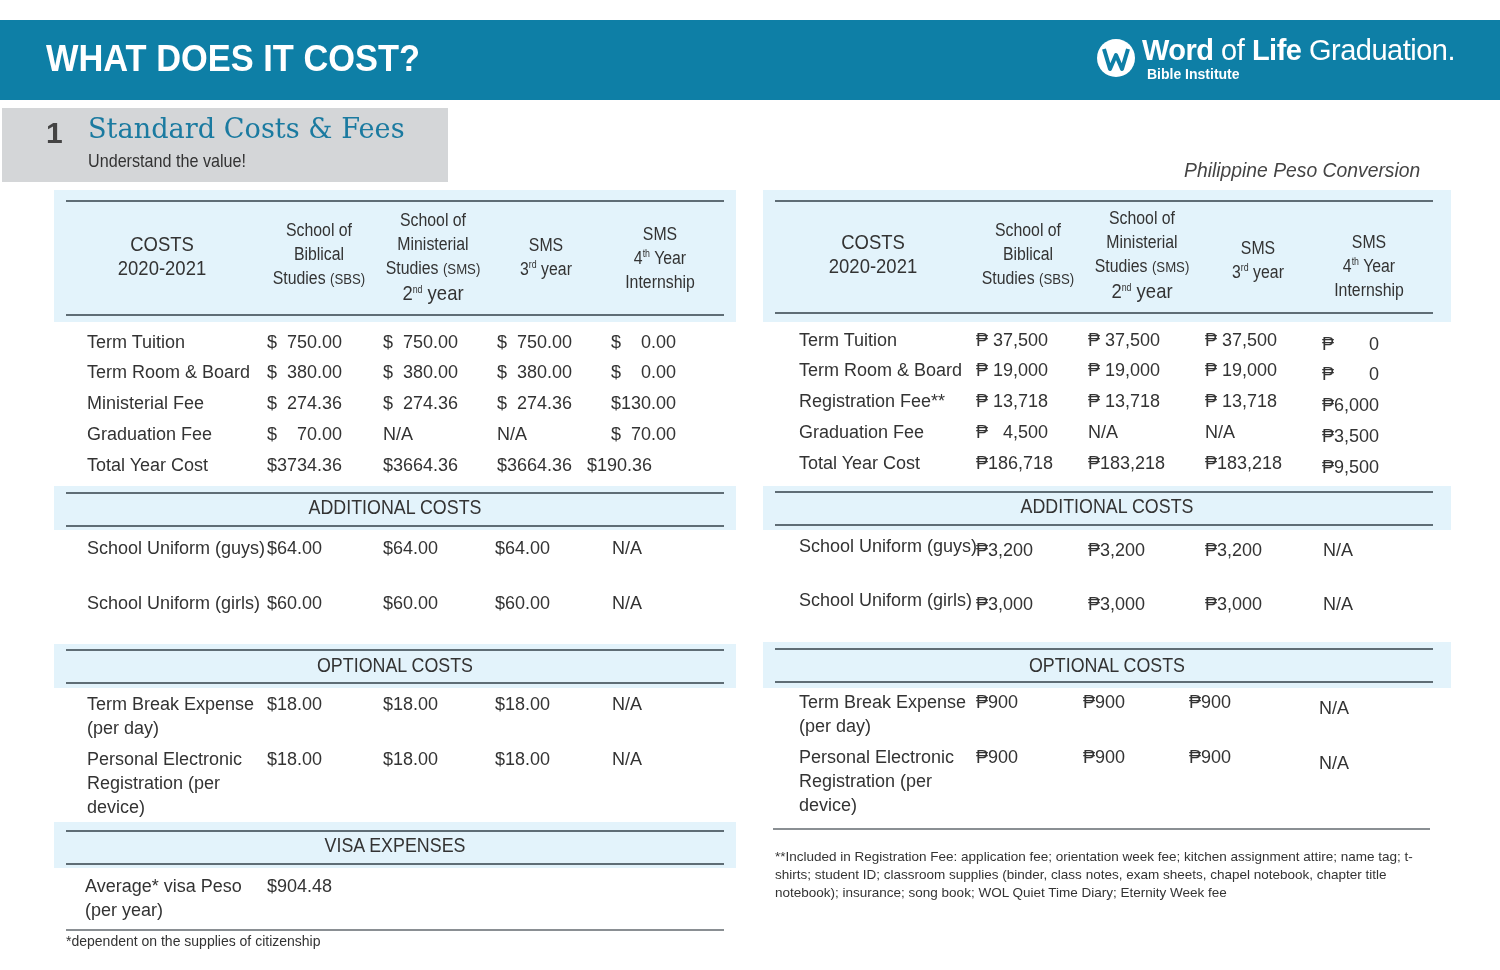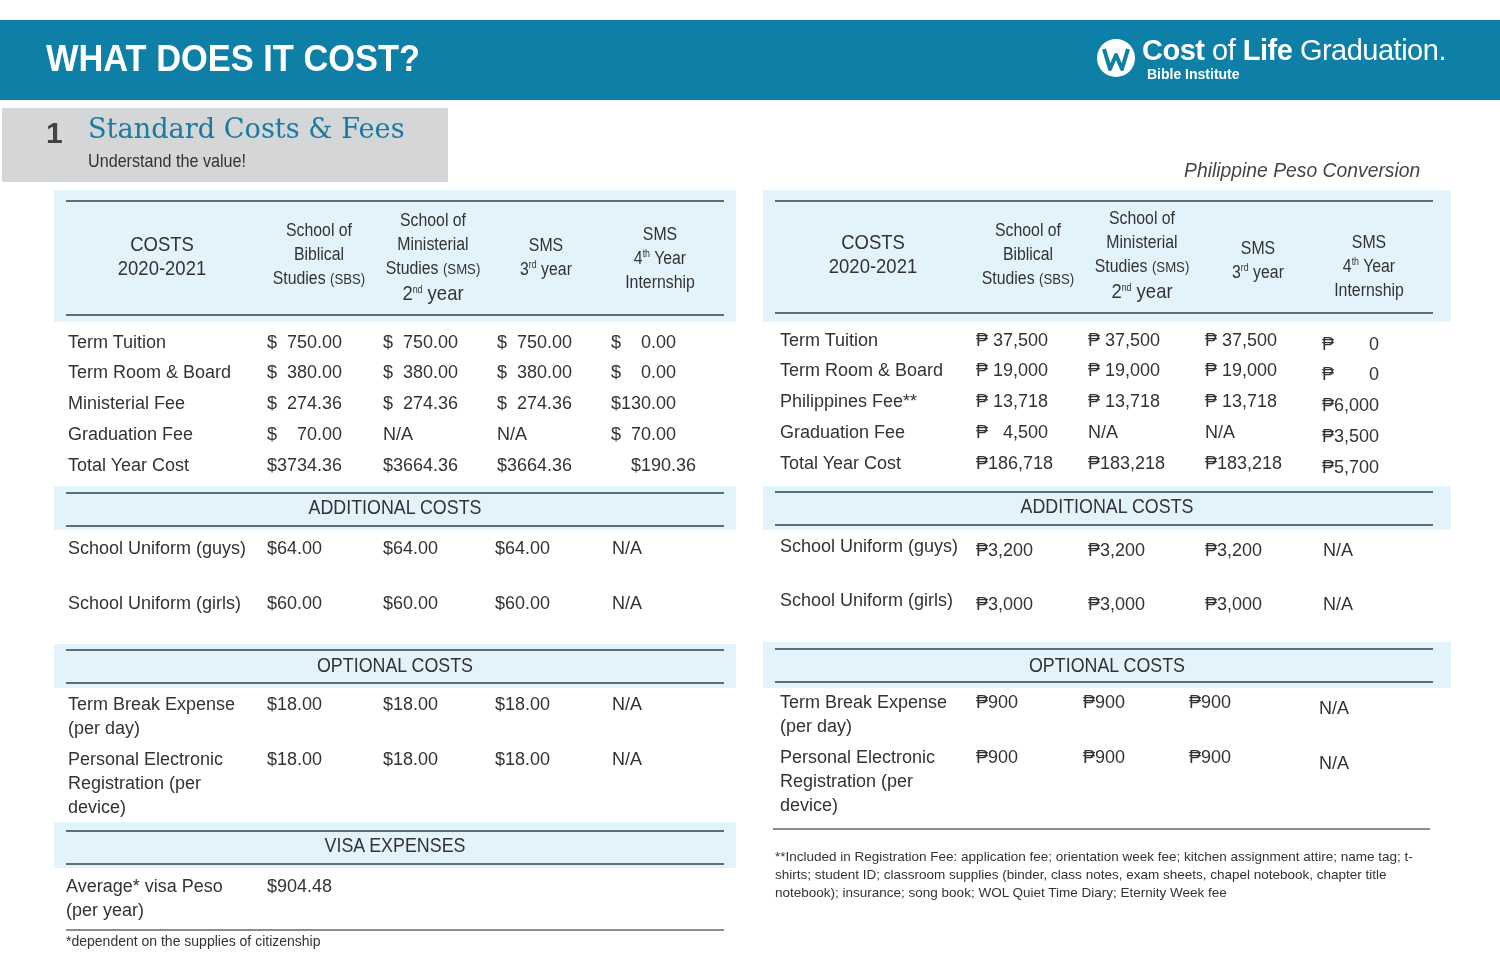"Cost" b { text: Cost -> Word }
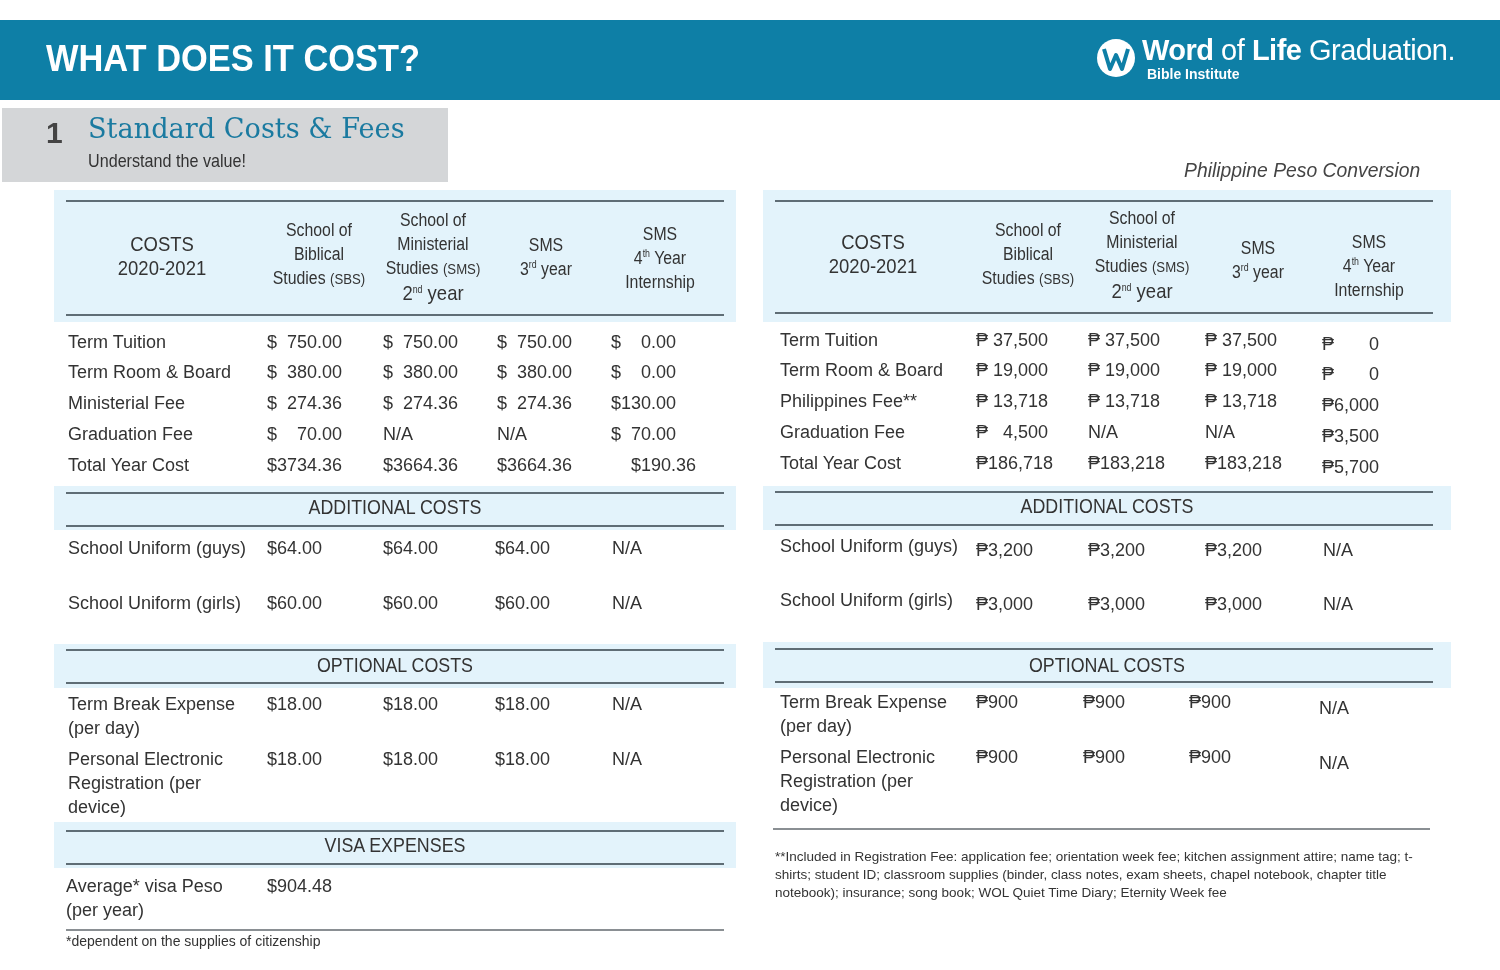"Term Tuition" .label { margin-left: none -> 19px }
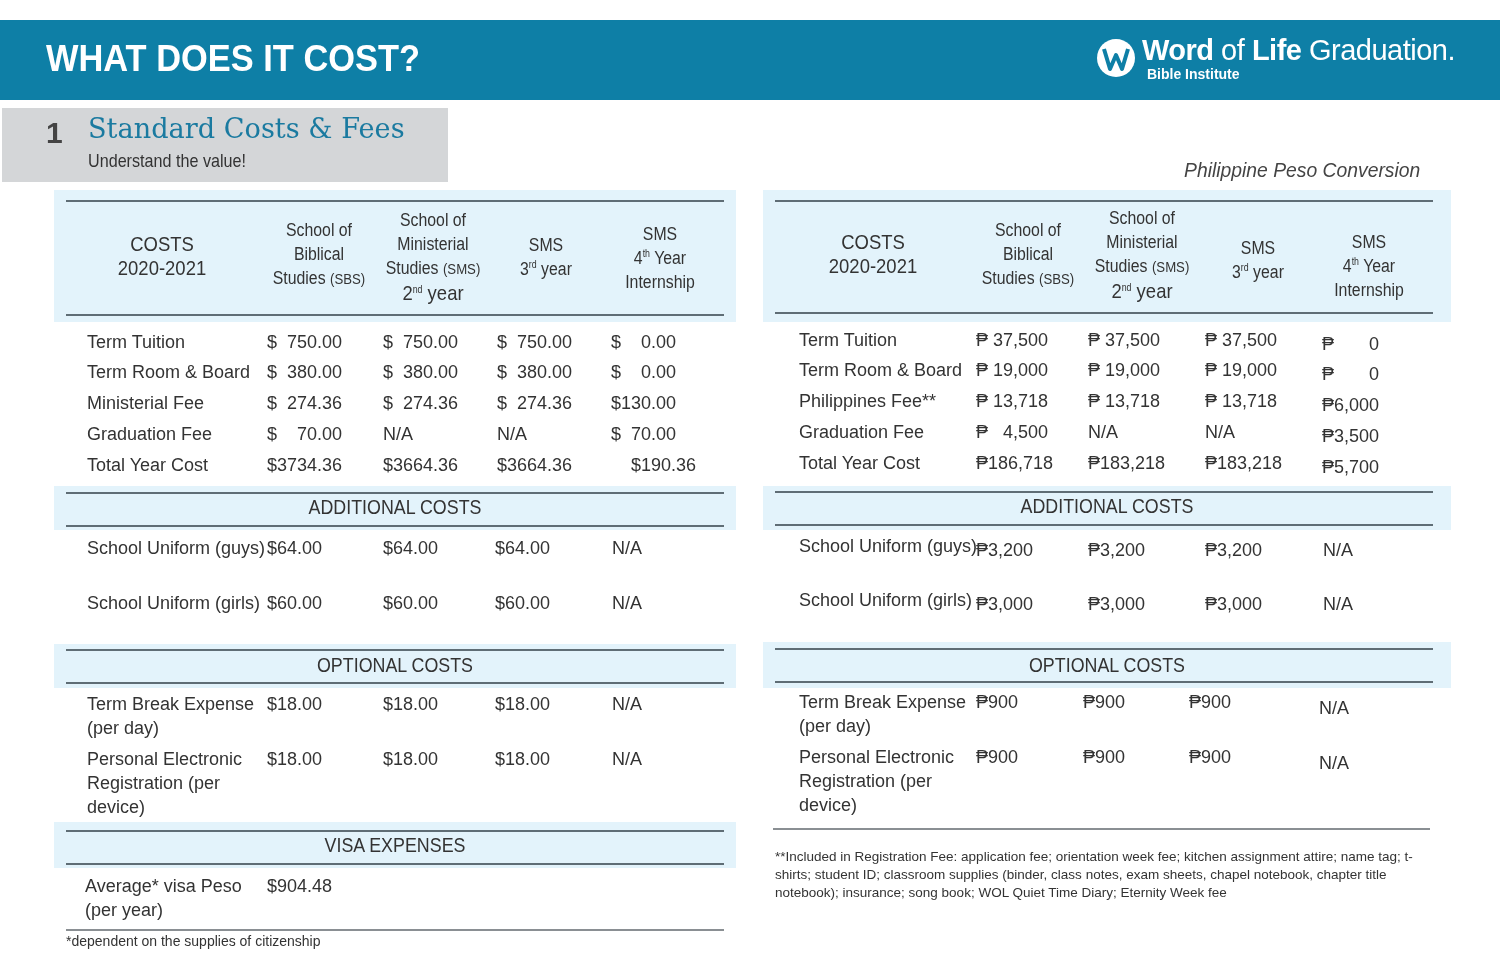"Philippines Fee**" span.cell { text: Philippines -> Registration }
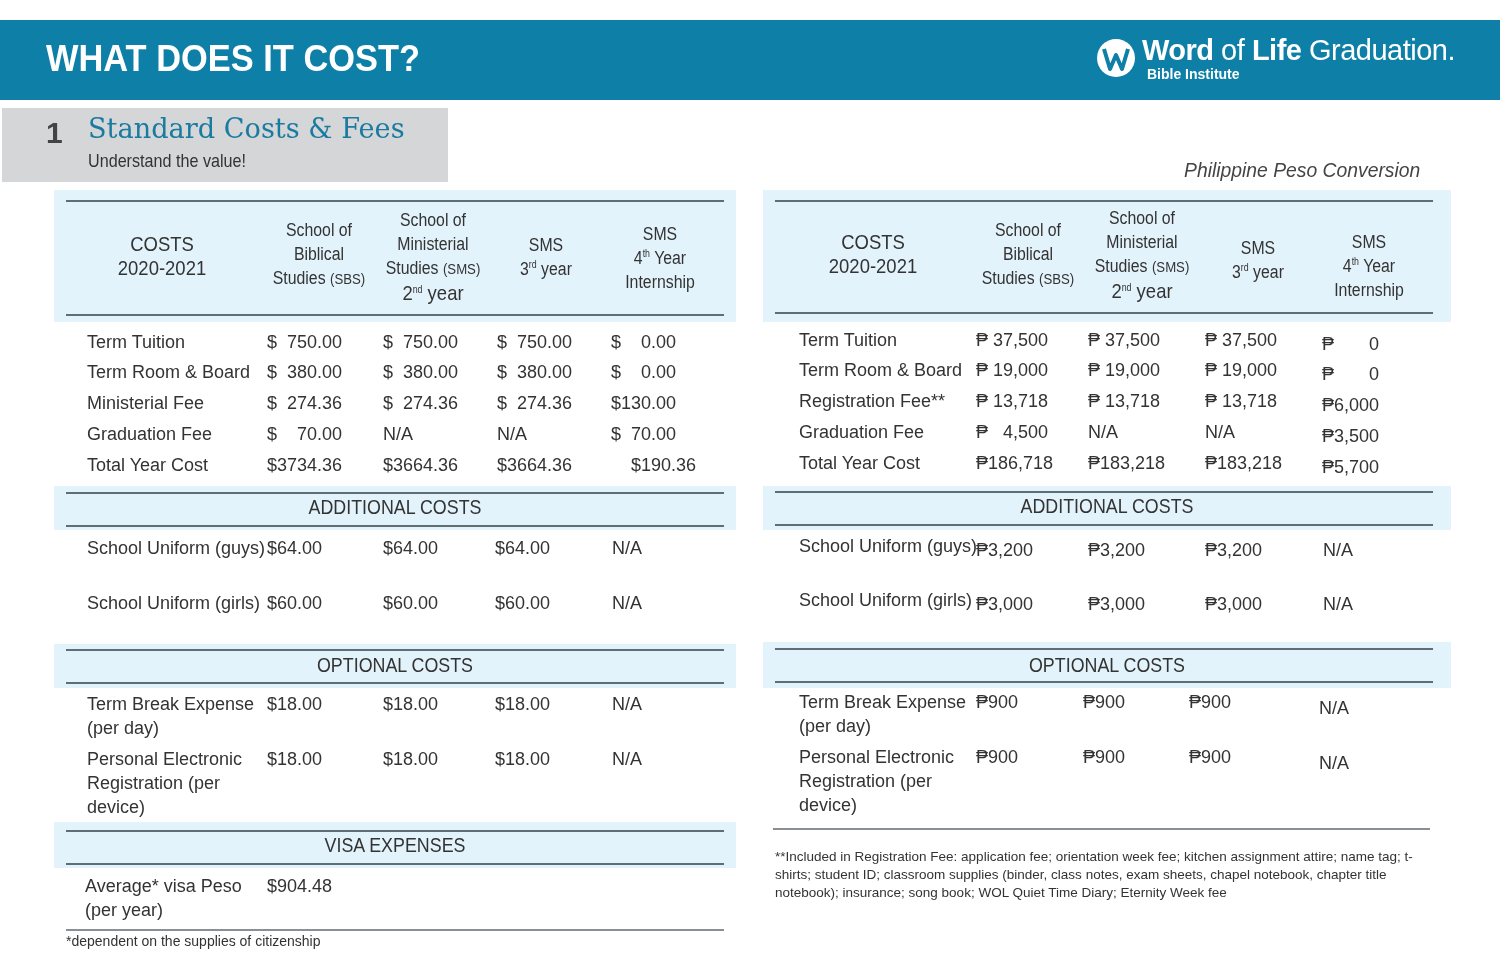"$190.36" span.cell { left: 577px -> 533px }
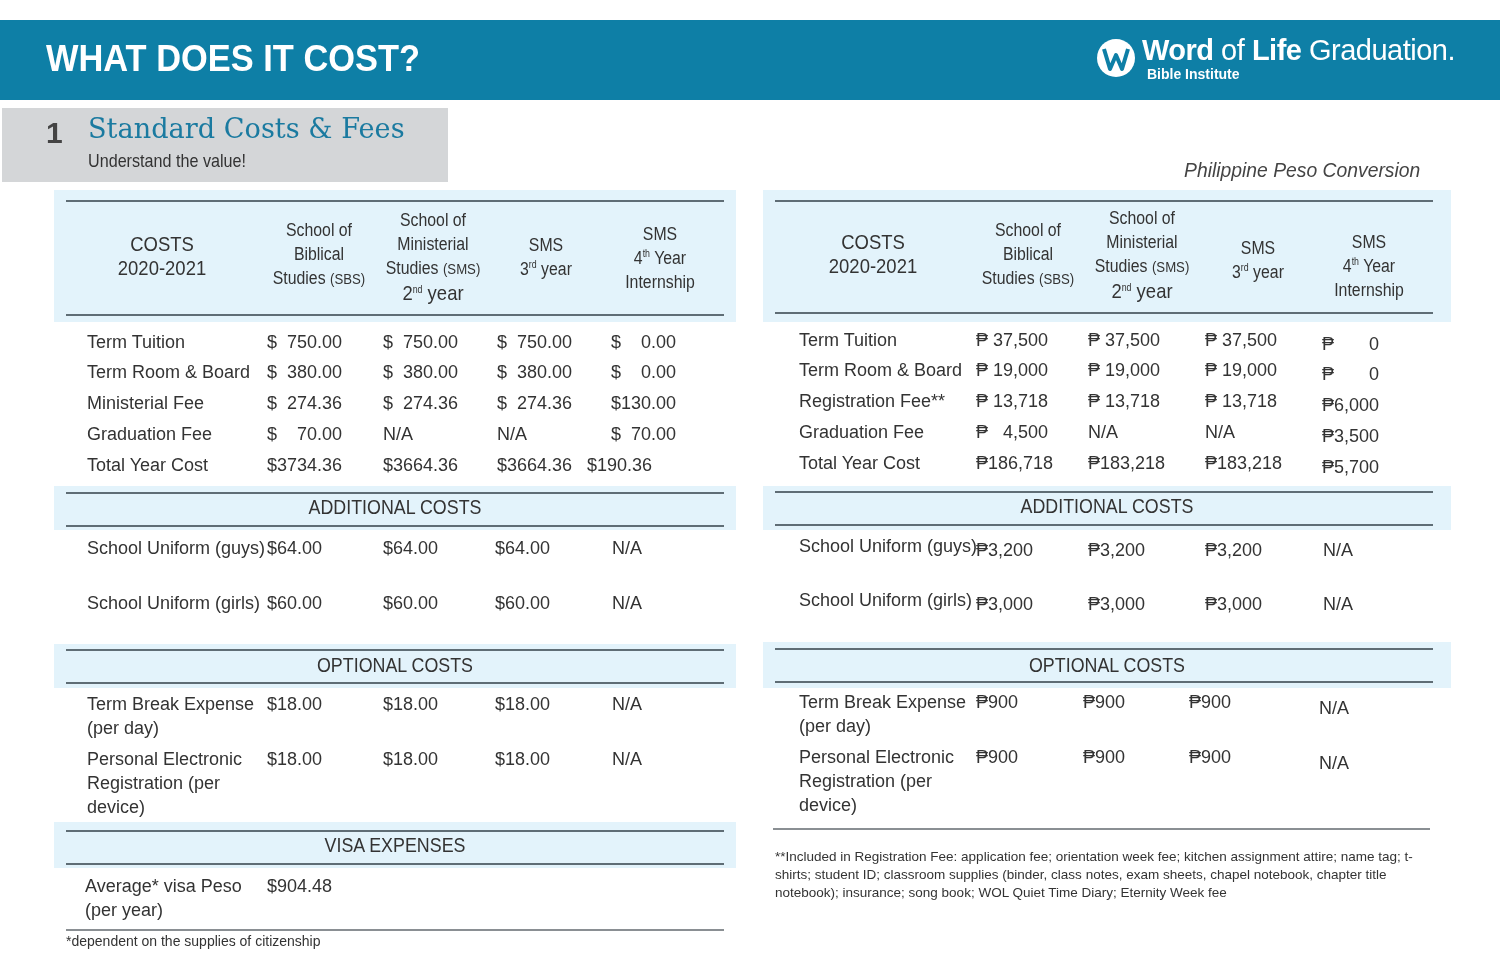"₱5,700" span.cell { text: 5,700 -> 9,500 }
